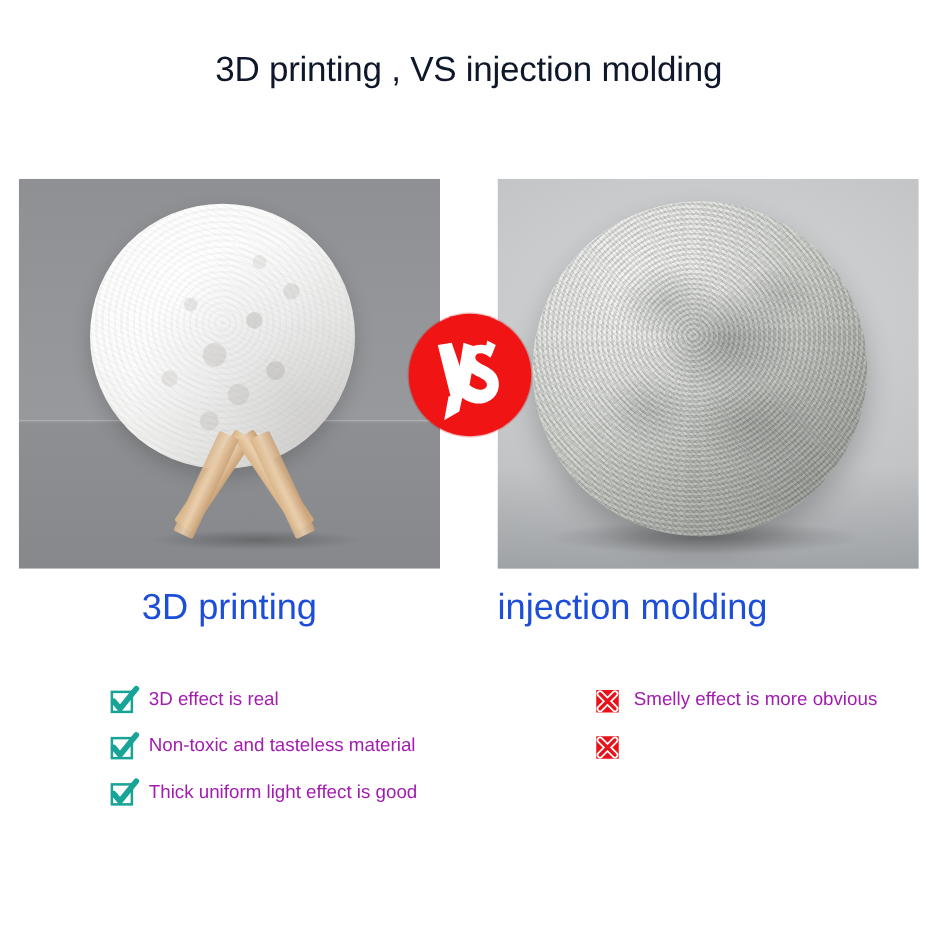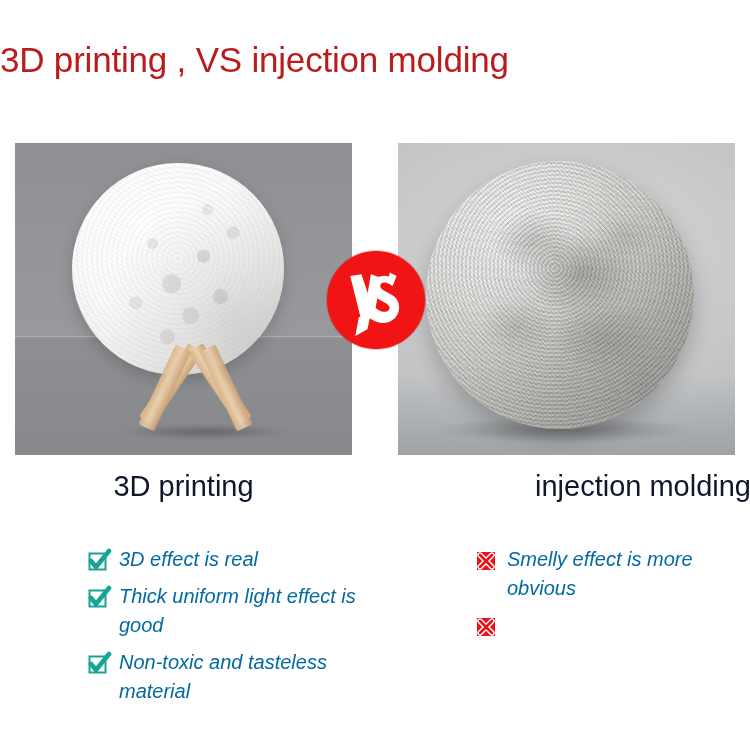"3D printing , VS injection" .title { color: #b91c1c -> #0f172a; font-size: 35px -> 28px; text-align: none -> center }
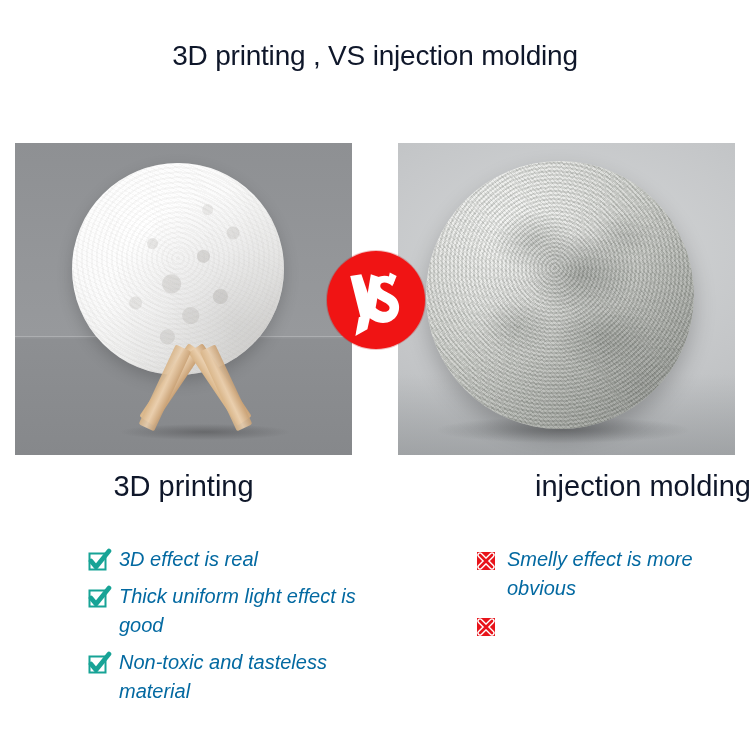"3D printing" .caption { color: #0f172a -> #1d4ed8 }
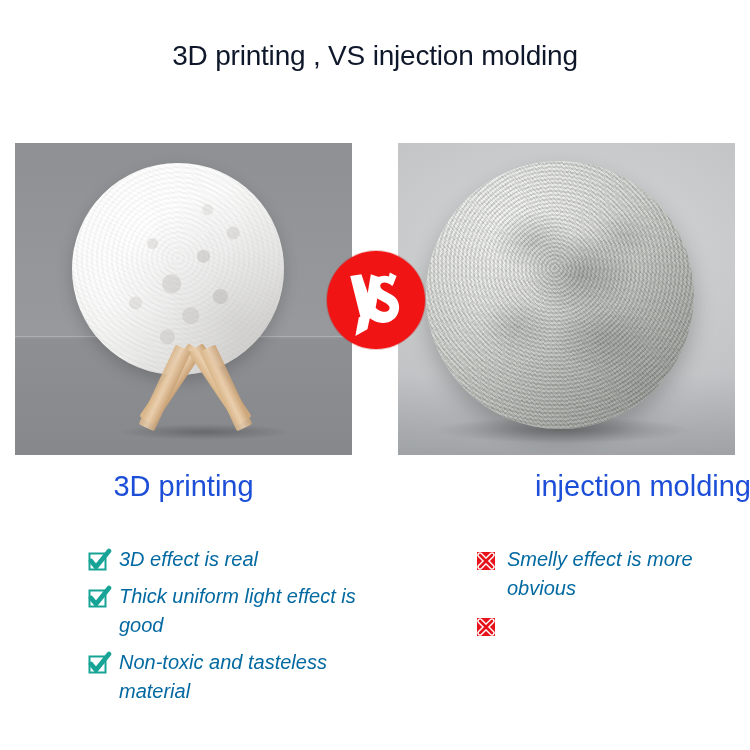"injection molding" .caption-right { left: 414px -> 398px; text-align: right -> left }
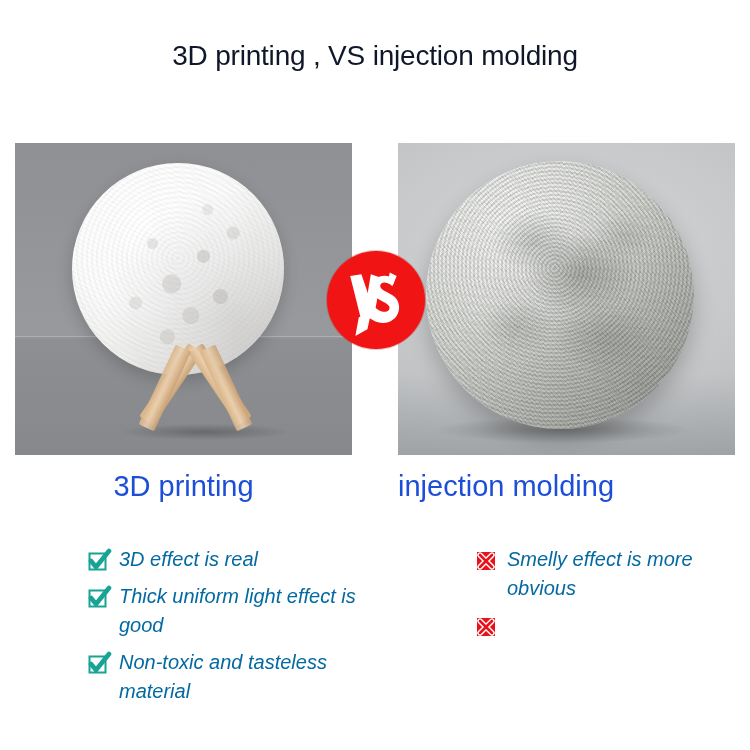"3D effect is real" .item-text { color: #0369a1 -> #a21caf; font-size: 20px -> 15px; font-style: italic -> none }
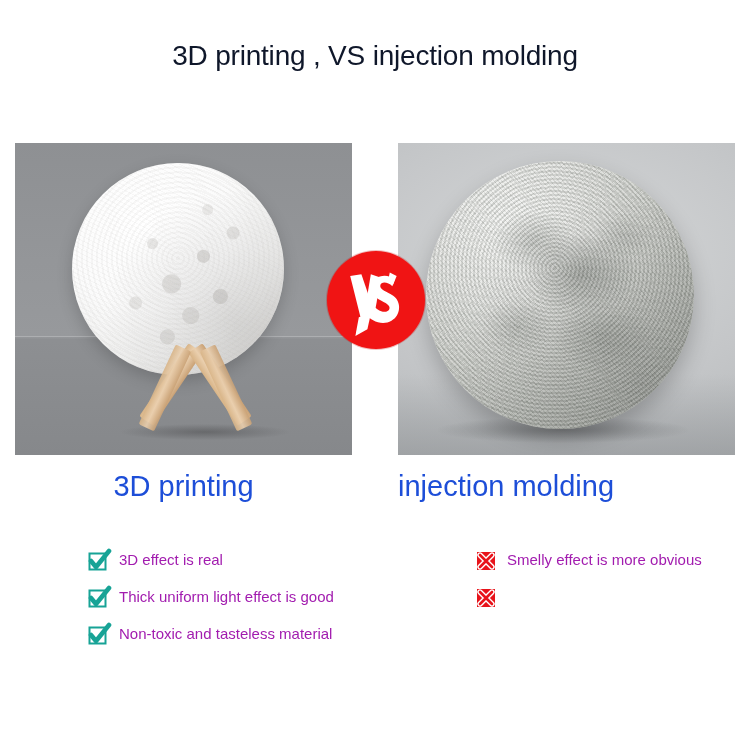"Thick uniform light effect is" div.item { order: before "Non-toxic and tasteless material" -> after "Non-toxic and tasteless material" }
